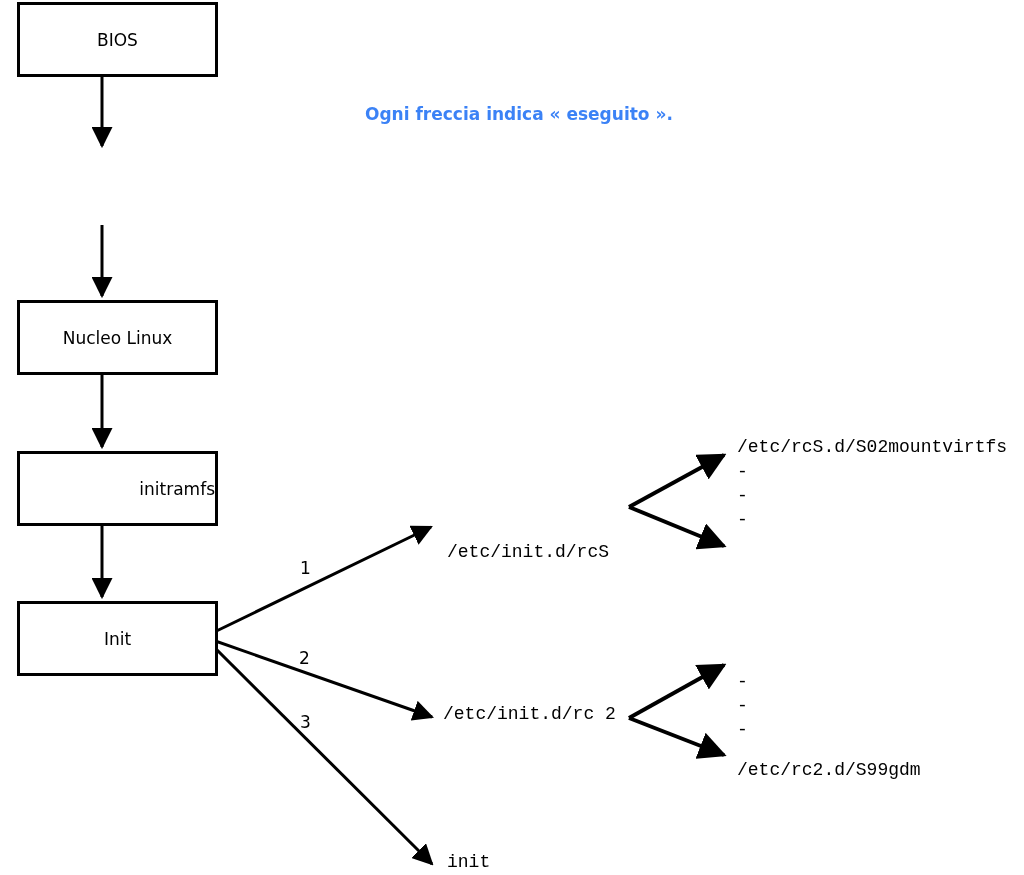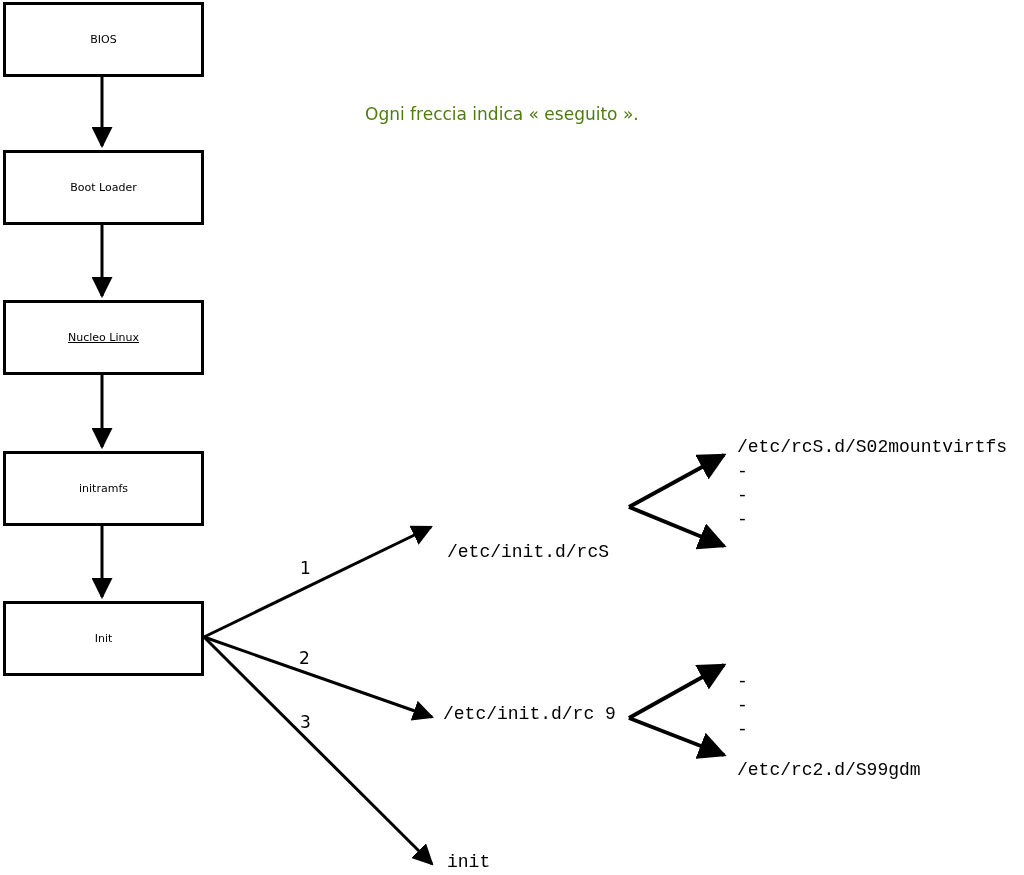"BIOS" .node-box { font-size: 11px -> 17px; left: 3px -> 17px }
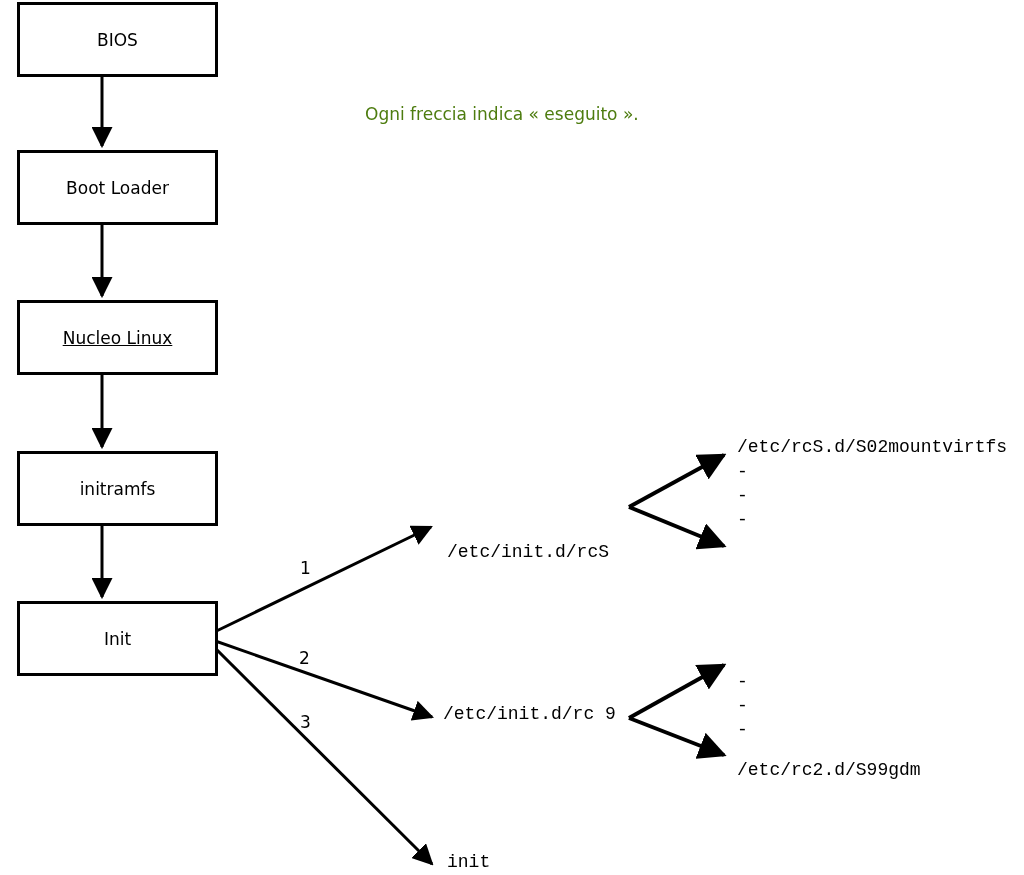"Ogni freccia indica « eseguito" .caption { color: #4d7c0f -> #3b82f6; font-weight: none -> bold }
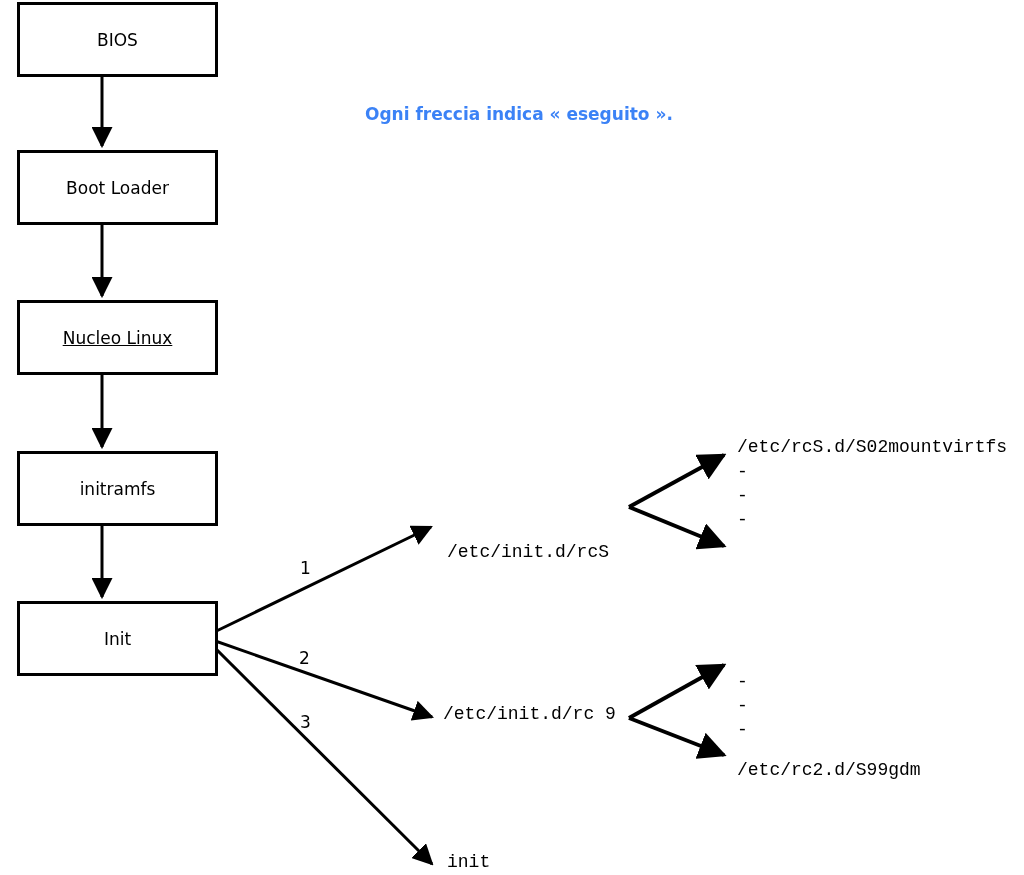"Boot Loader" div.node-box { html: <div> <span>Boot Loader</span> </div> -> none }
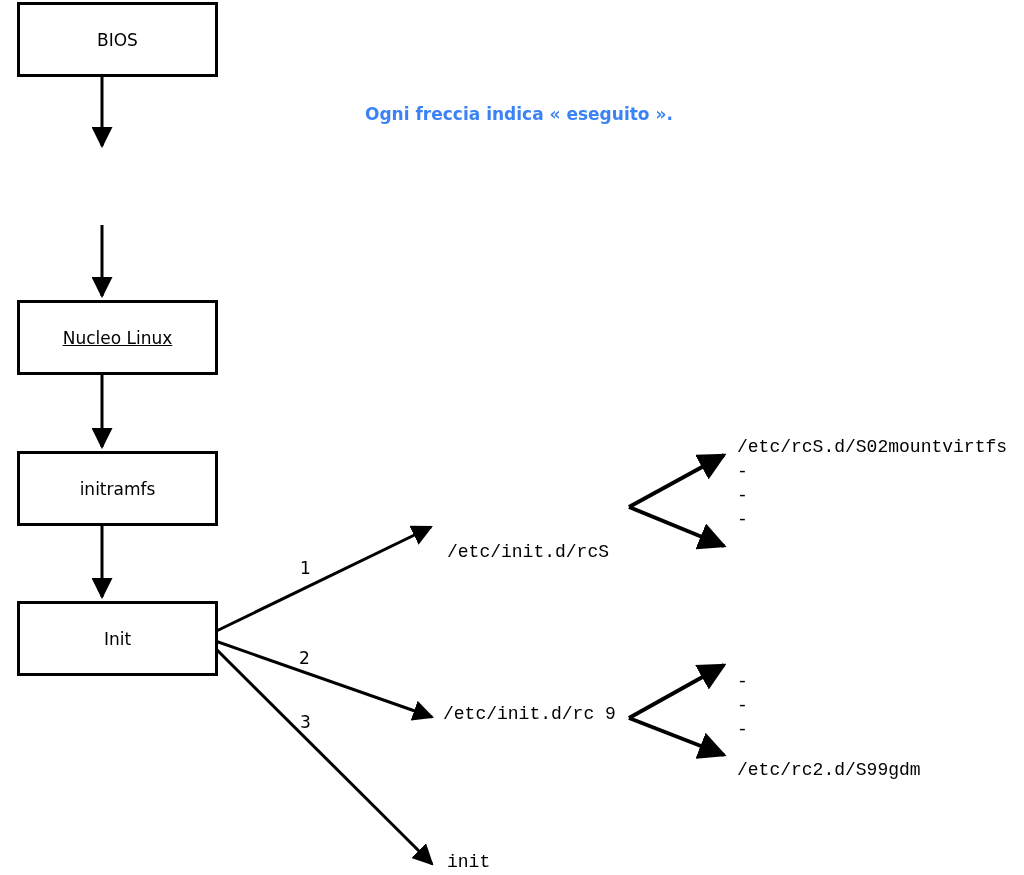"Nucleo Linux" .box-kernel { text-decoration: underline -> none }
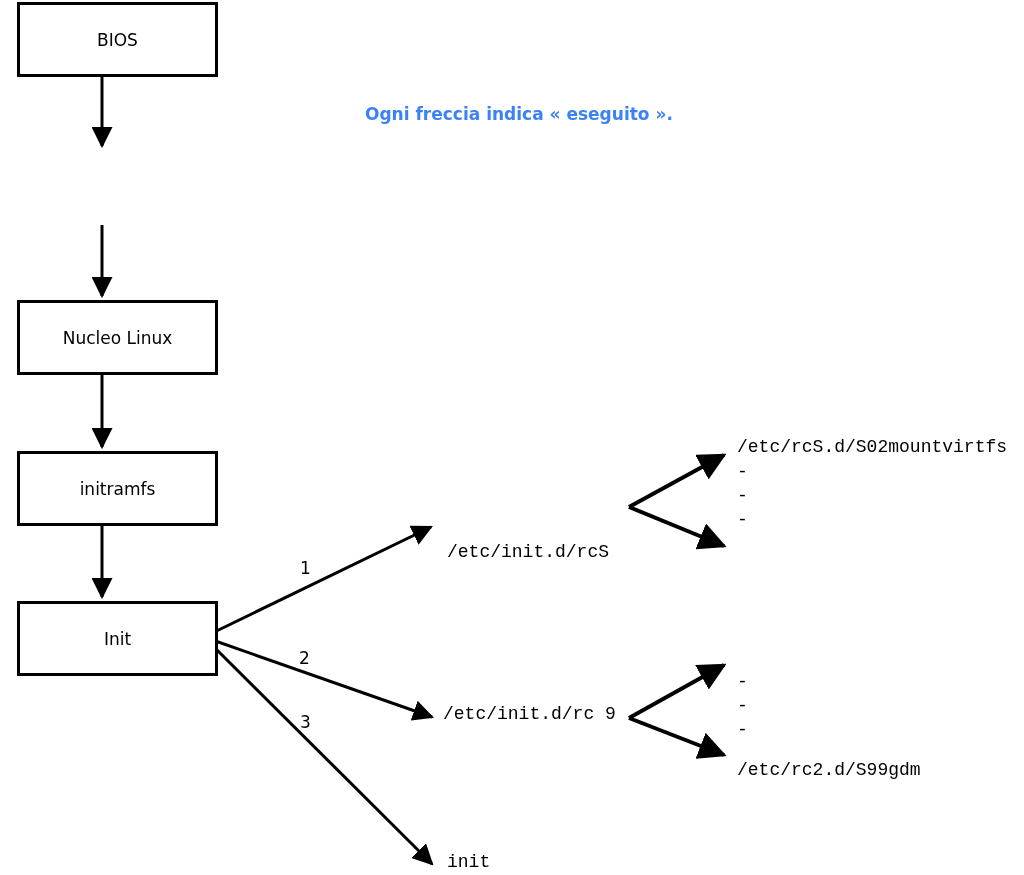"initramfs" .box-initramfs { justify-content: none -> flex-end }
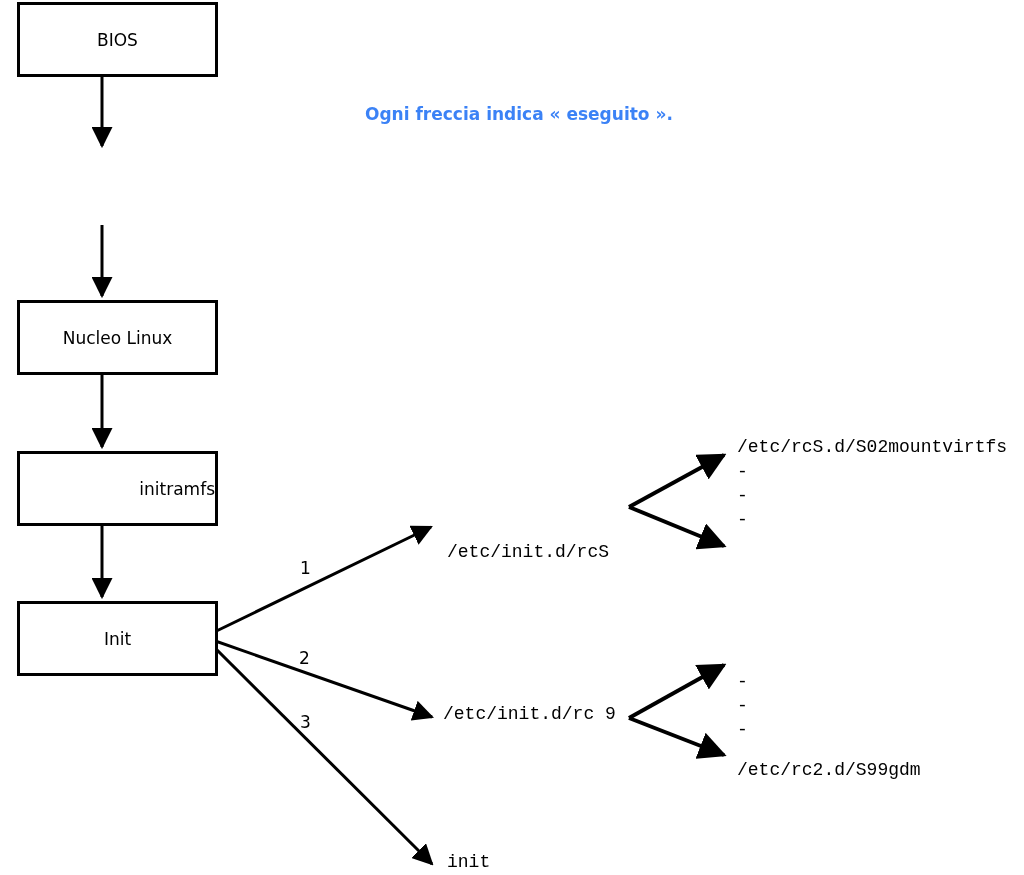"/etc/init.d/rc 9" div.mono-label { text: 9 -> 2 }
